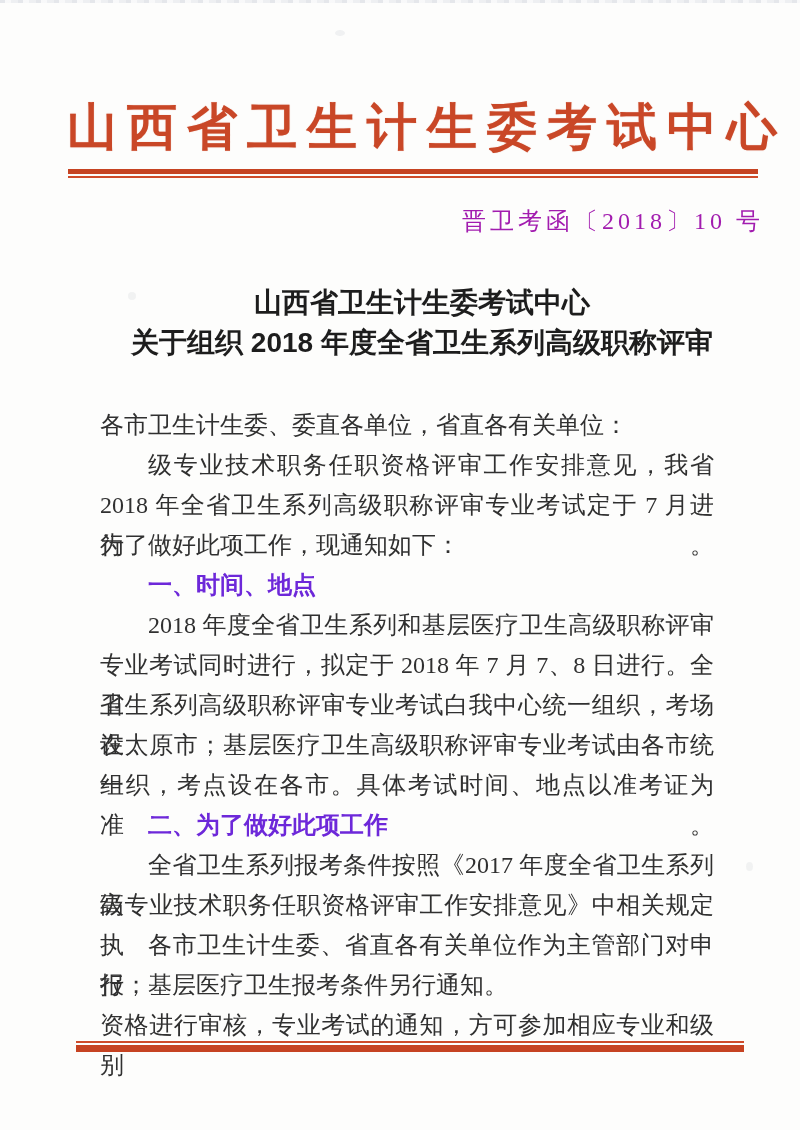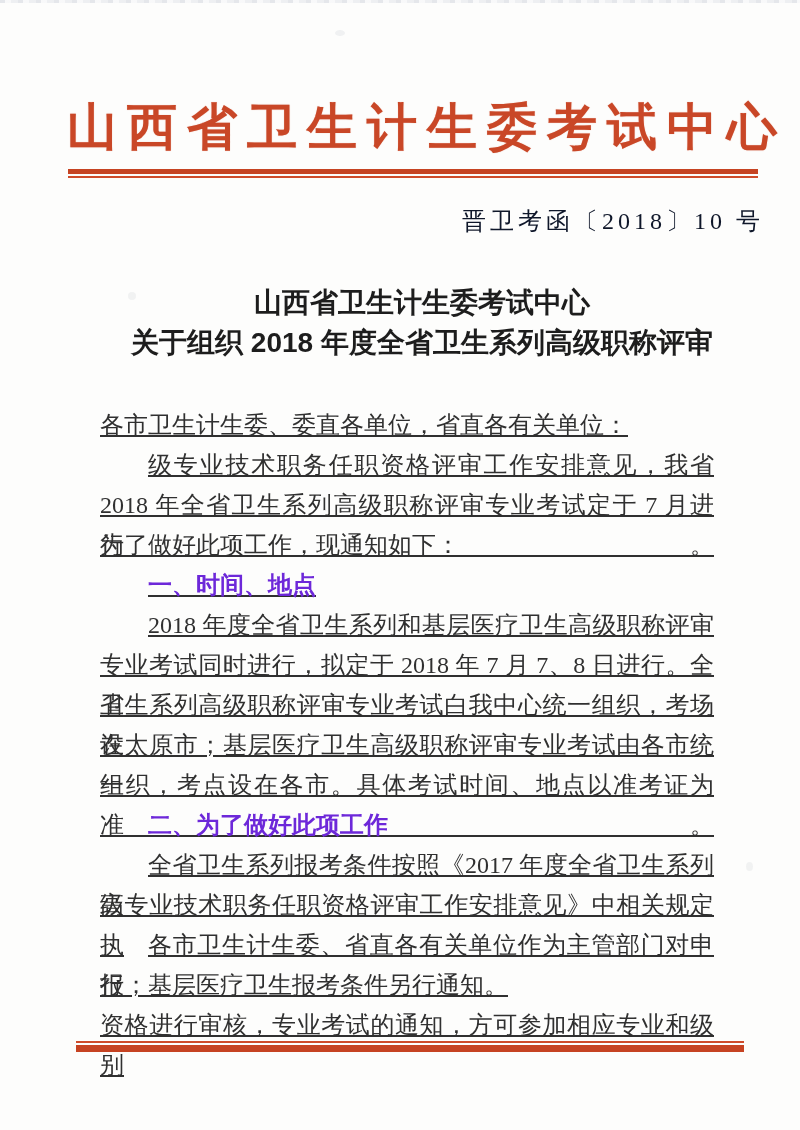"晋卫考函〔2018〕10 号" .doc-number { color: #0f172a -> #a21caf }
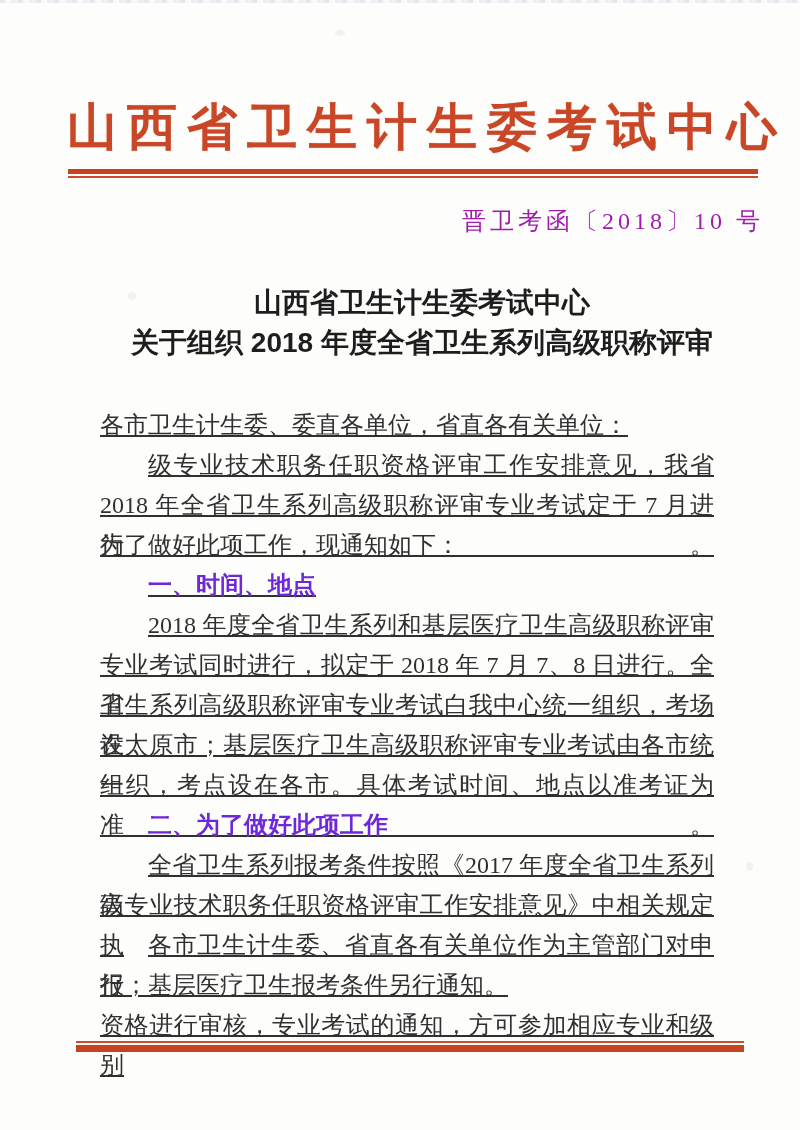"各市卫生计生委、委直各单位，省直各有关单位：" .body-block { text-decoration: underline -> none }
